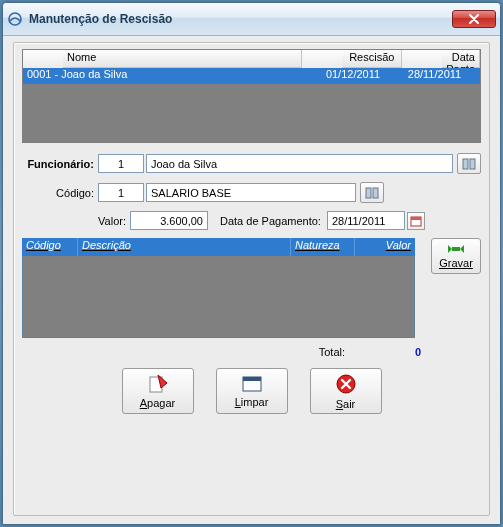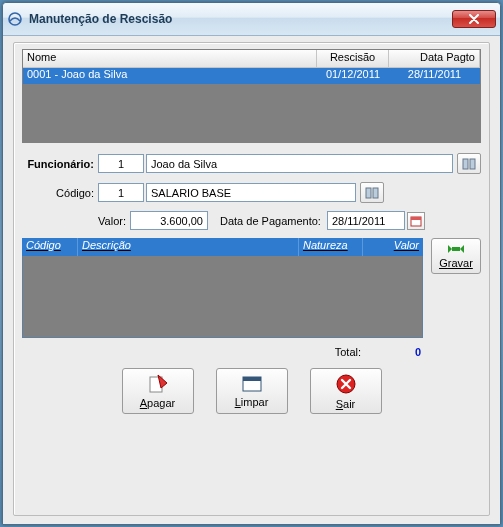"Nome" .grid-header .gh { margin-left: none -> 40px }
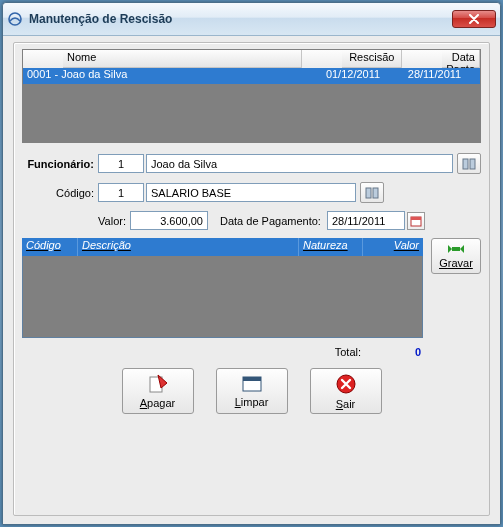"Gravar" .side-buttons { margin-left: 8px -> 16px }
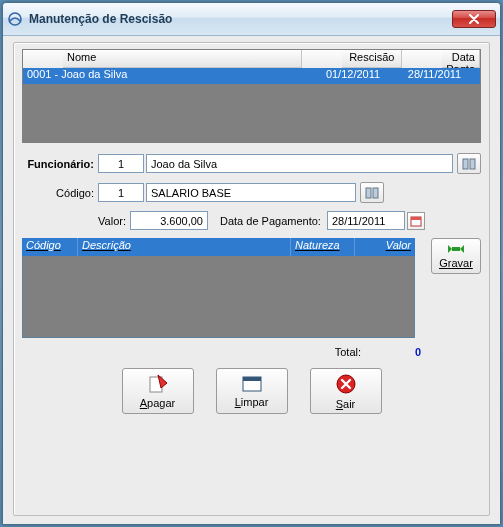"Total:" .total-row { gap: 0 -> 16px }
